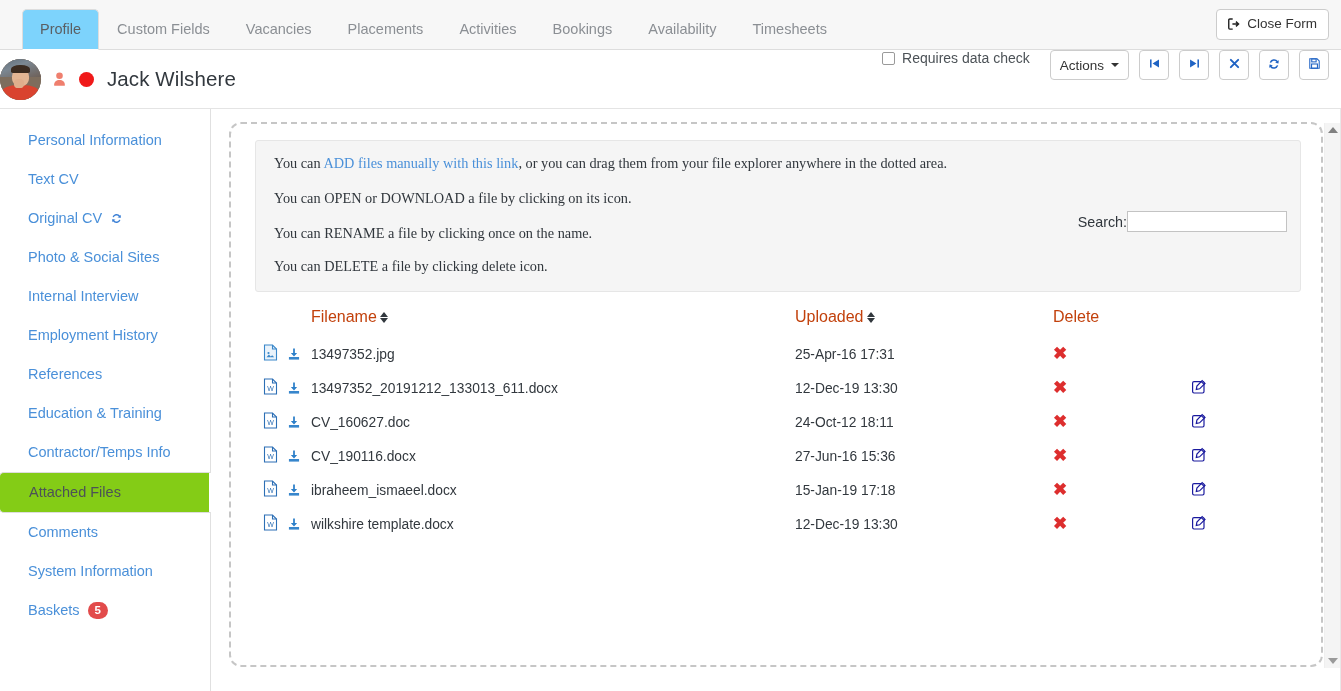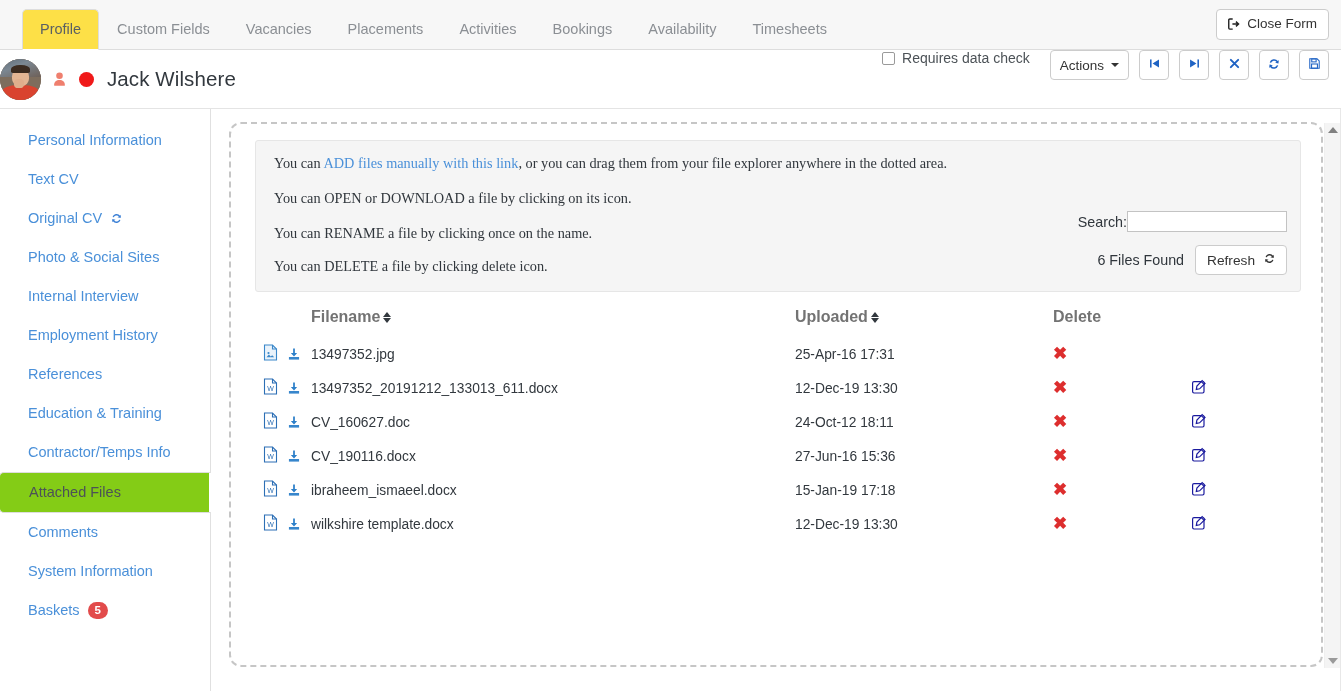"Profile" .tab.active { background: #fde047 -> #7dd3fc }
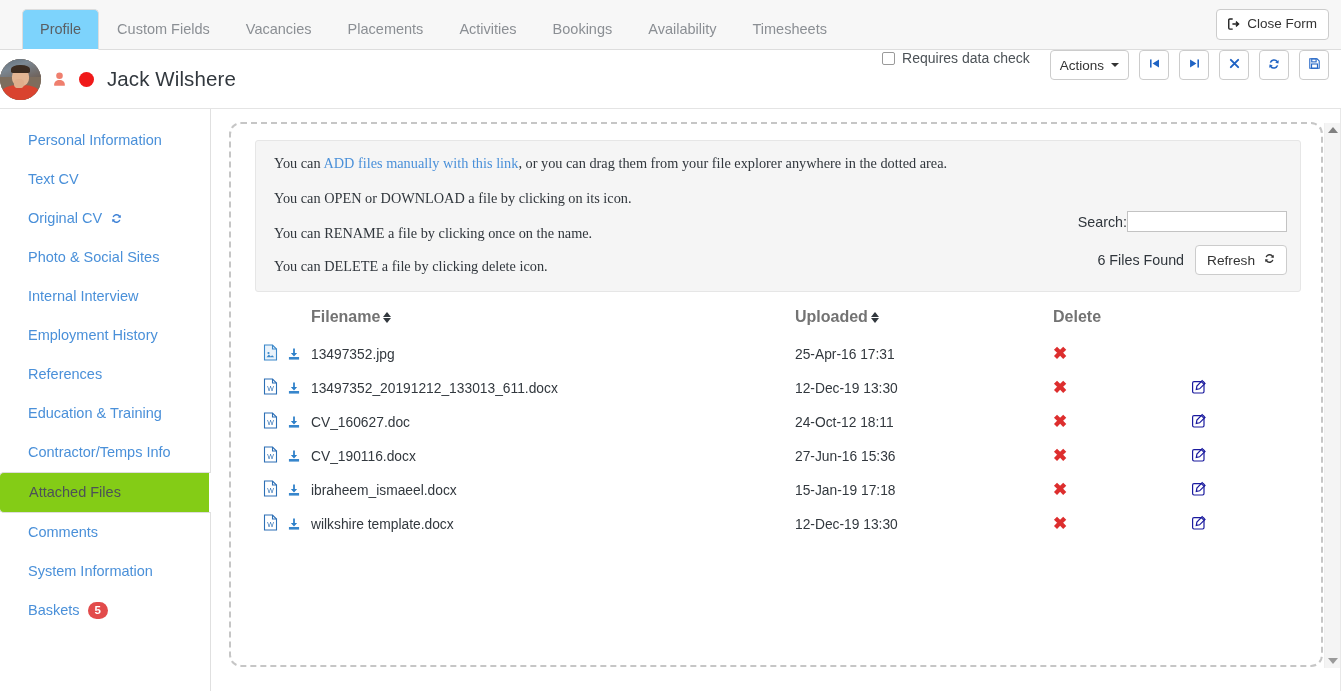"6 Files Found" div.count-row { html: <div> <span>6 Files Found</span> <span> <span>Refresh</span> <span> <svg> <path></path> <path></path> </svg> </span> </span> </div> -> none }
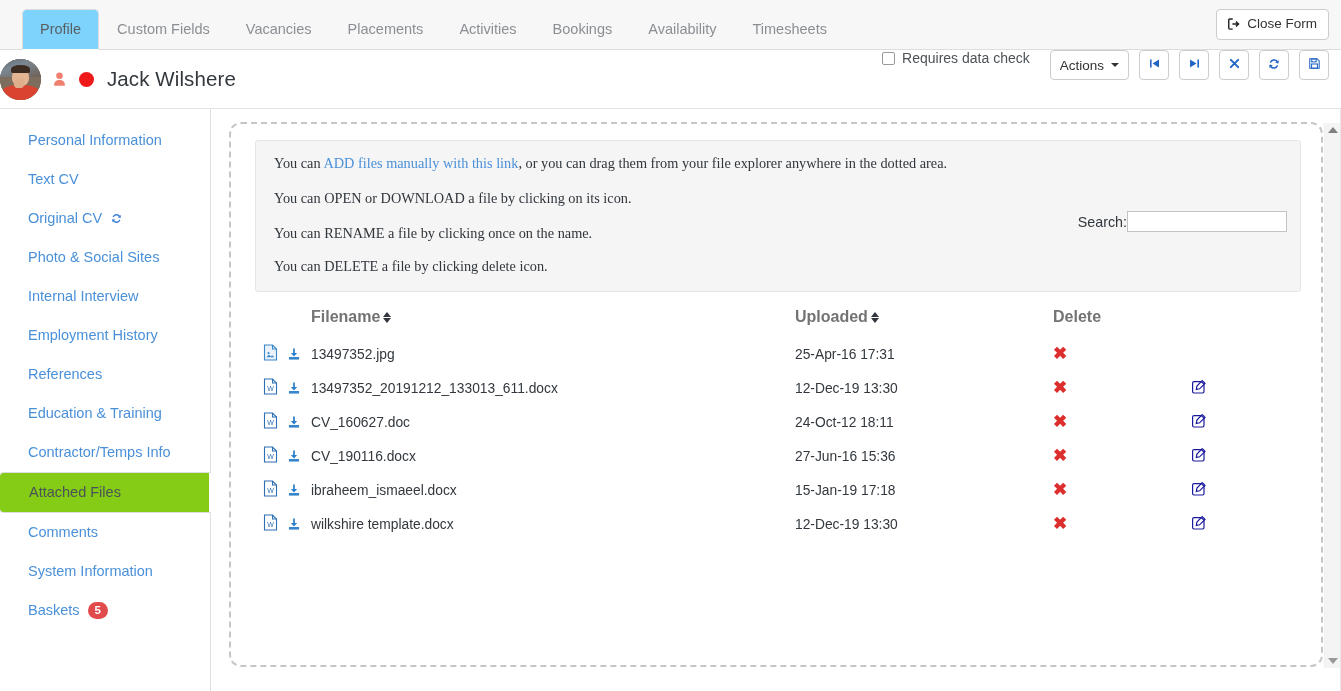"Filename" table.files th { color: #737373 -> #c2410c; font-weight: bold -> normal }
